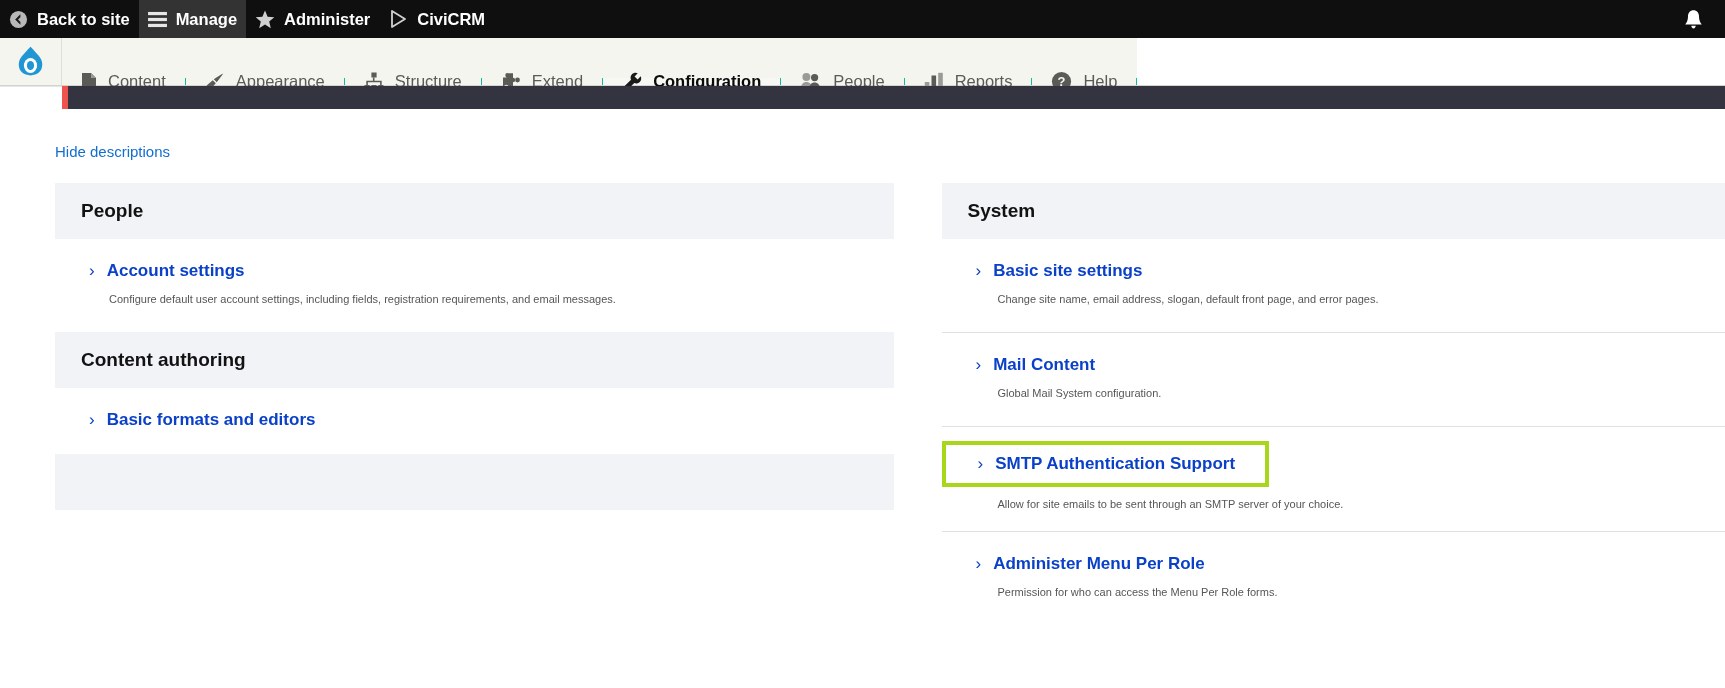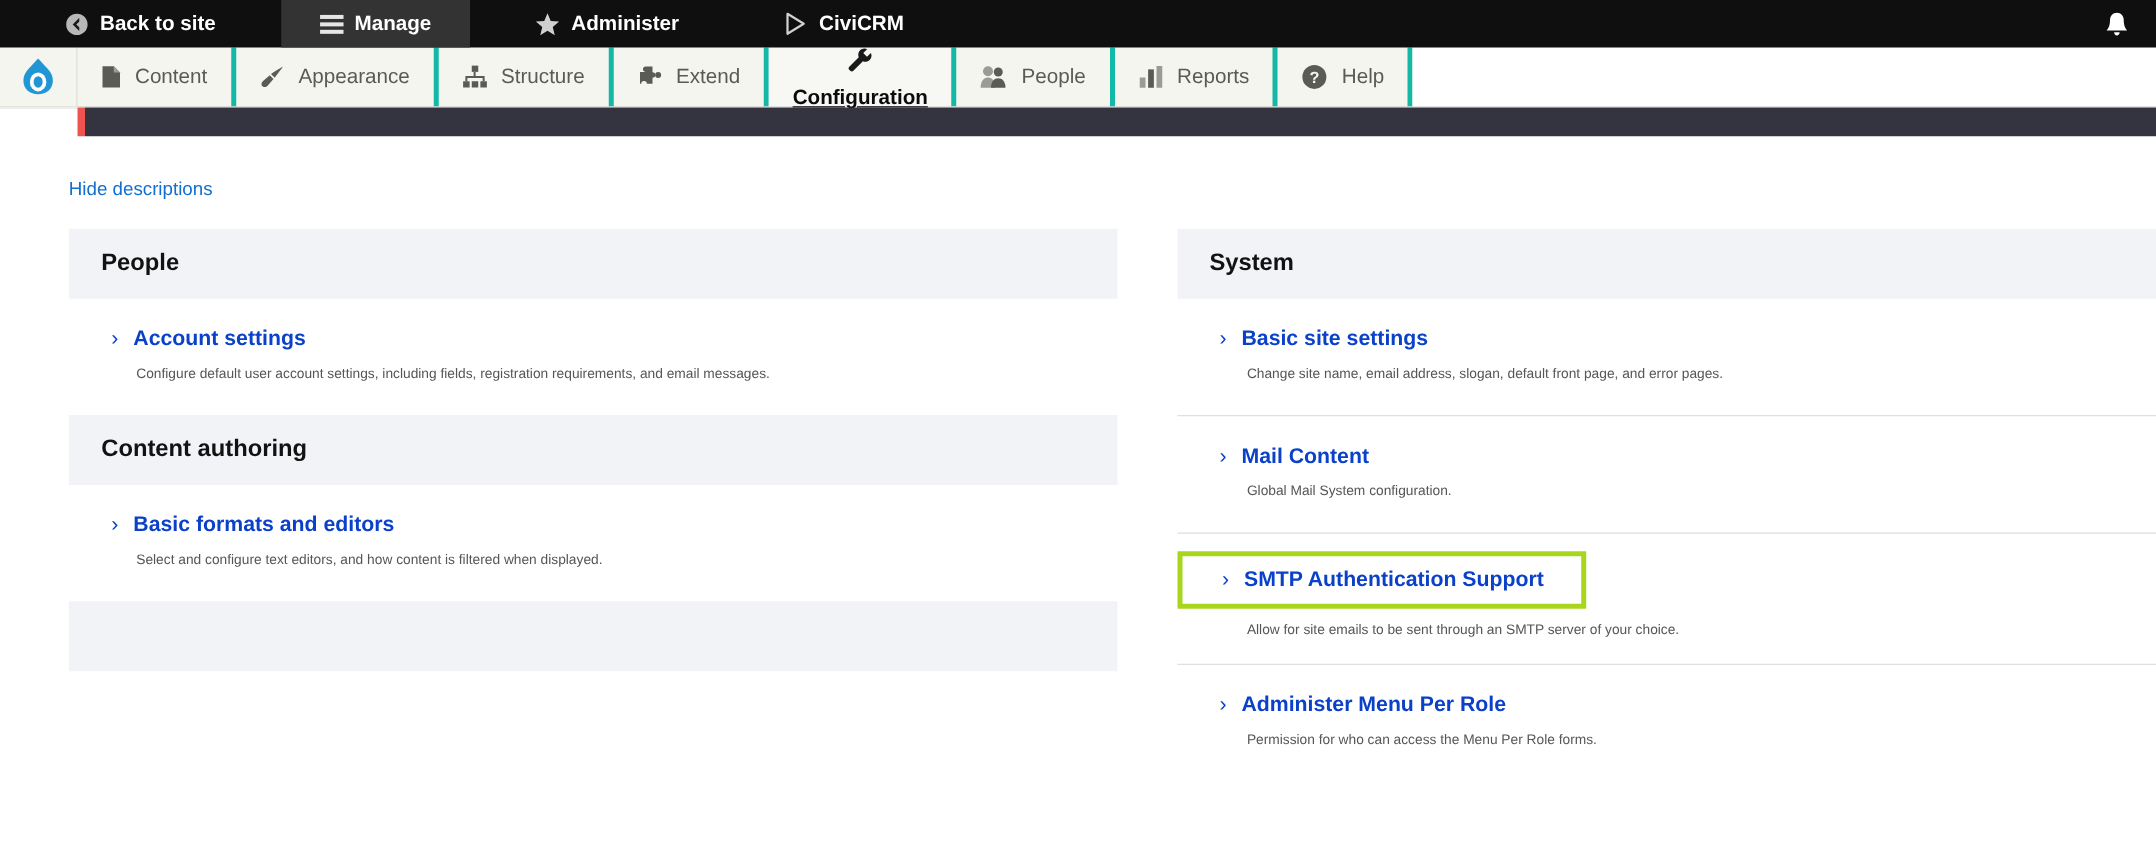"Back to site" .admin-bar-item { margin-left: 21px -> none; padding: 0 31px -> 0 9px }
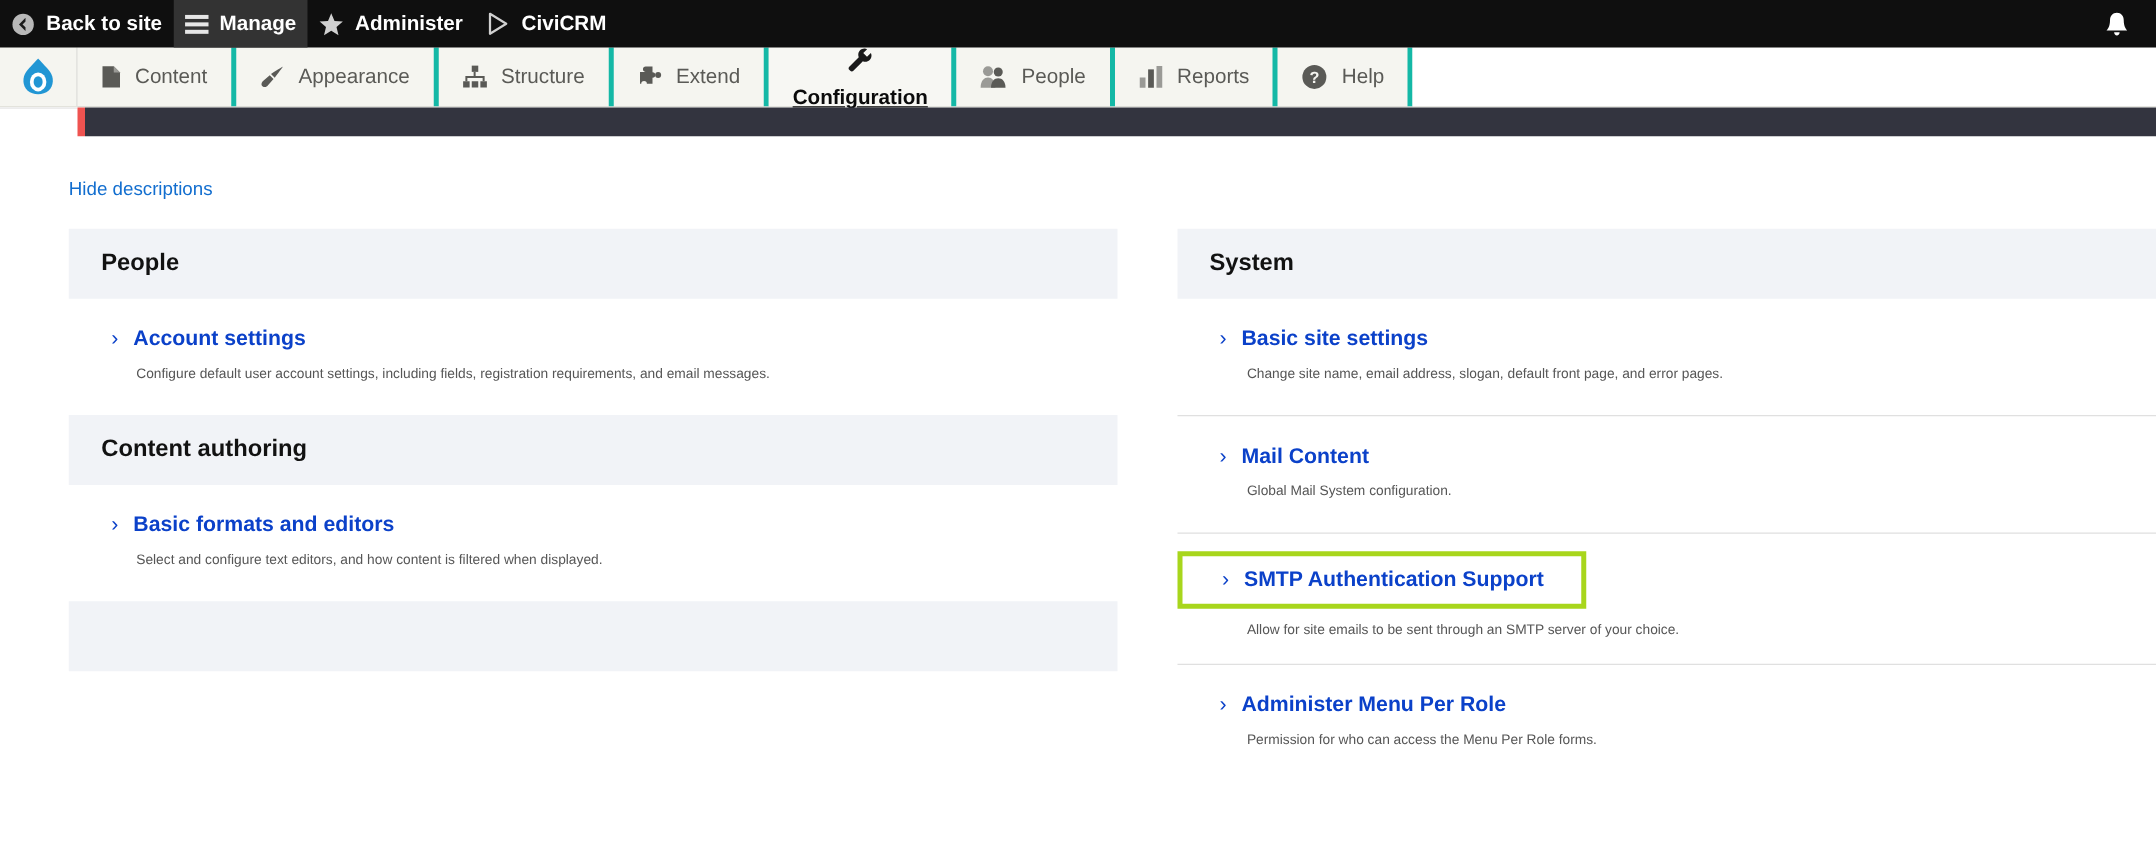"Content" .menu-item { border-right: 4px solid #14b8a6 -> 1px solid #14b8a6; margin-top: none -> 40px }
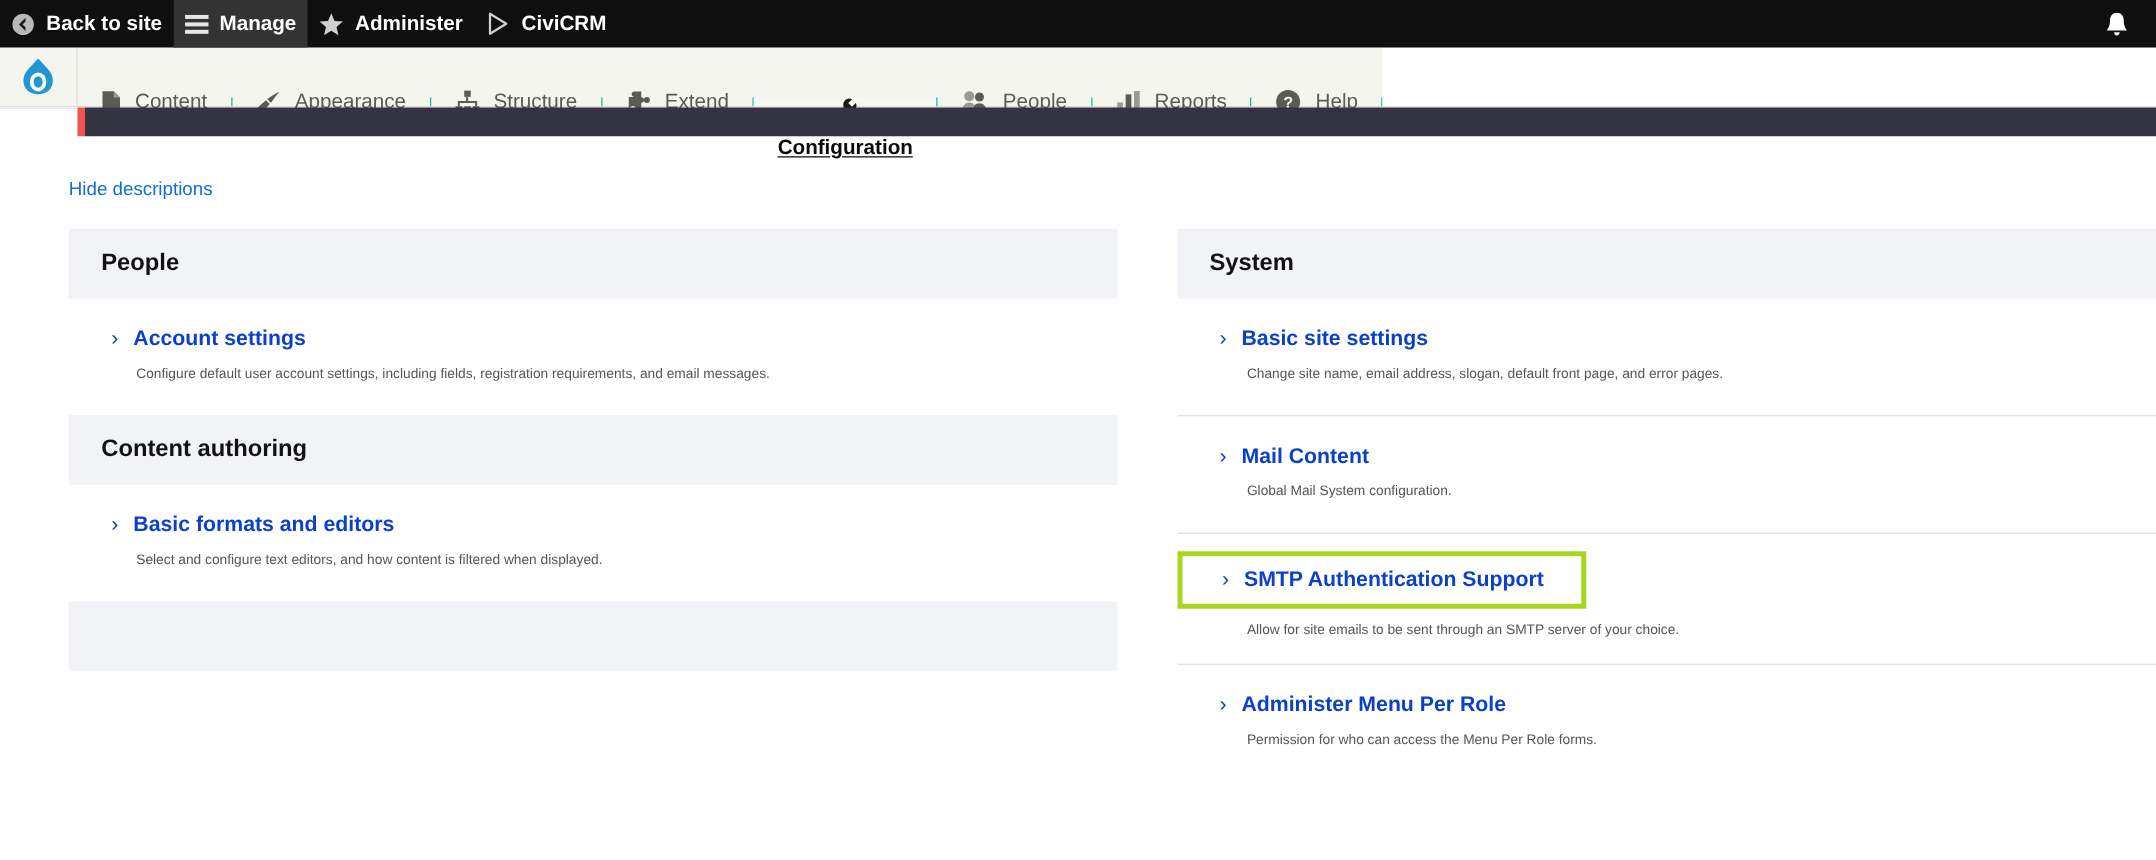"Configuration" .menu-item.active { flex-direction: column -> none }
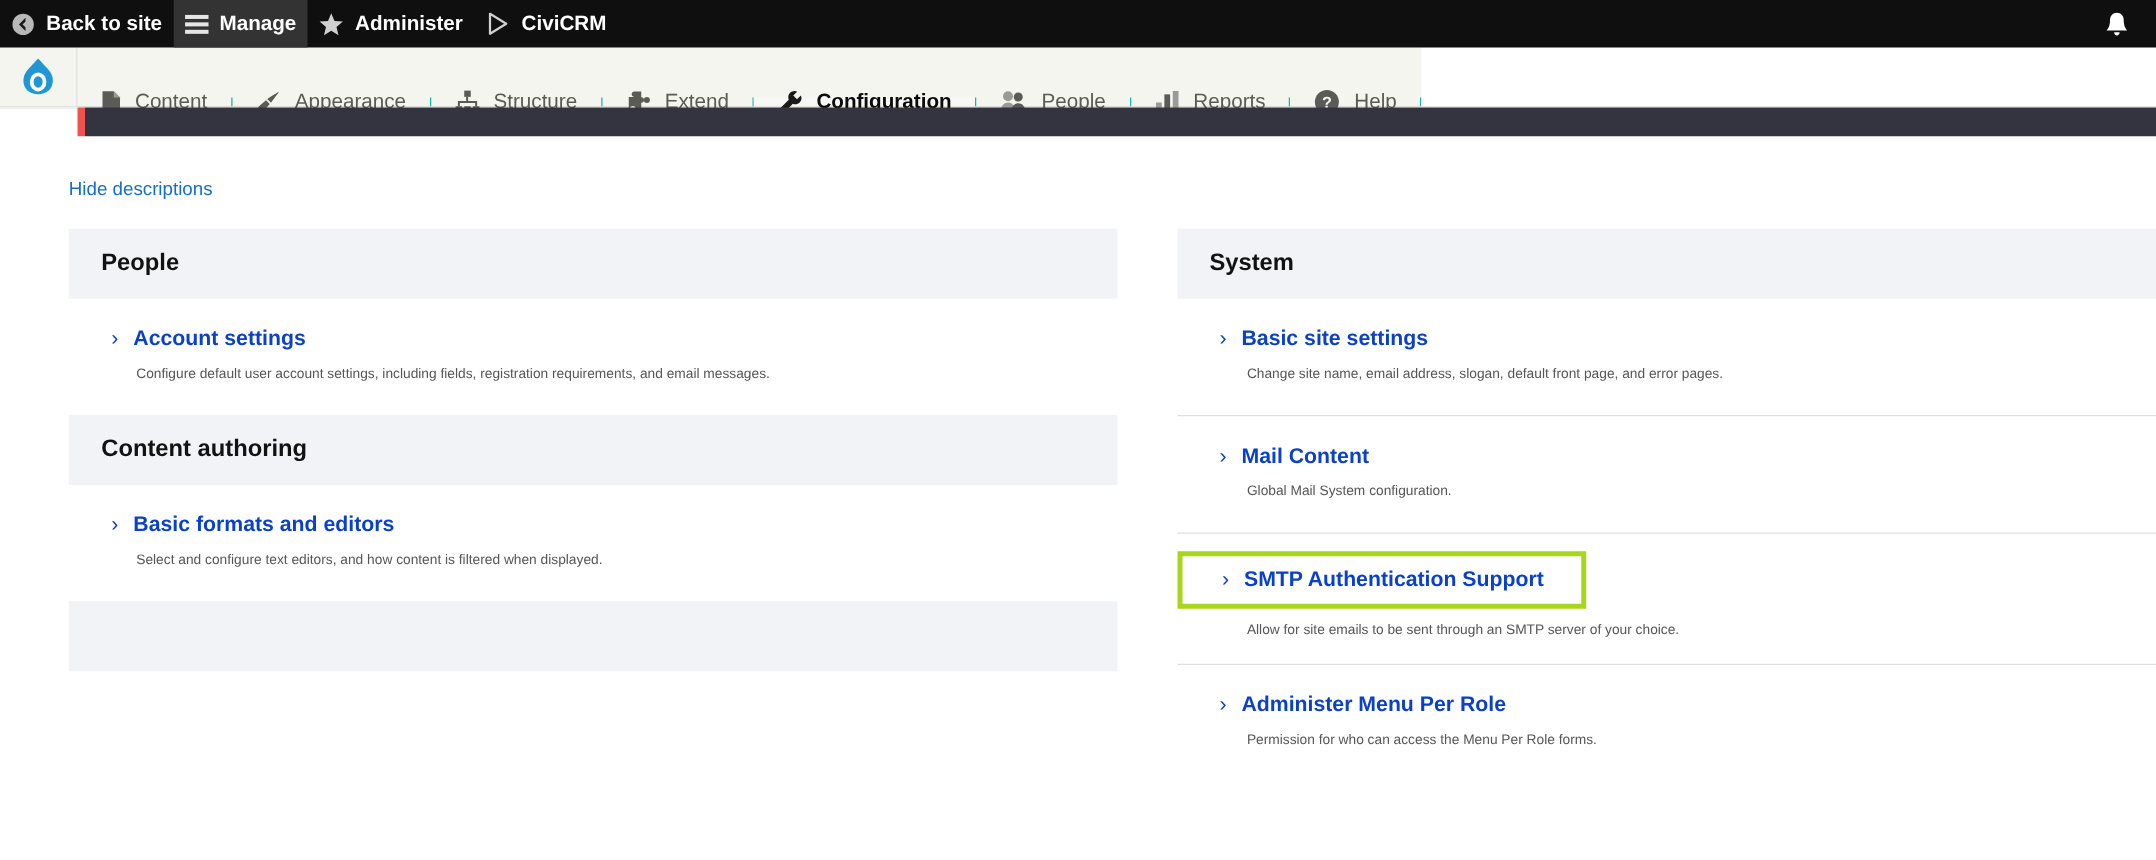"Select and configure text editors," div.entry-desc { html: <div>Select and configure text editors, and how content is filtered when displayed.</div> -> none }
